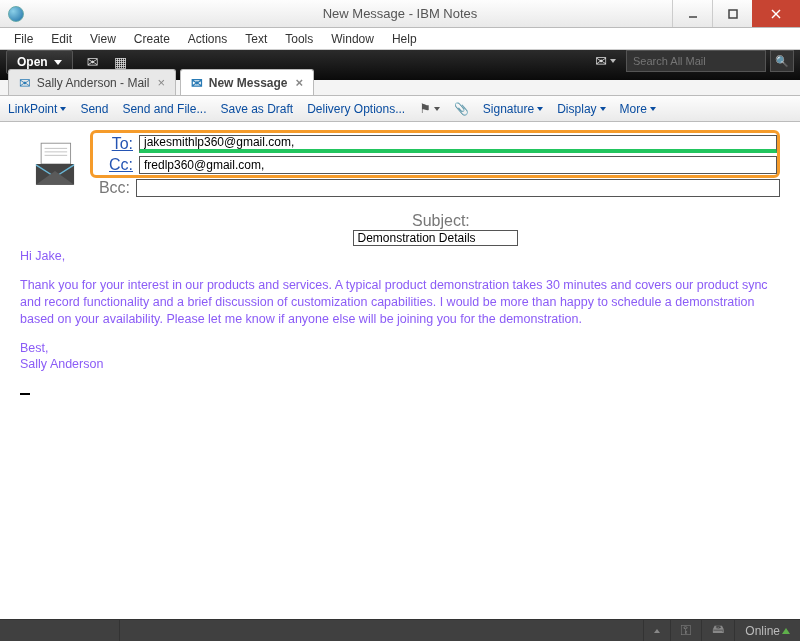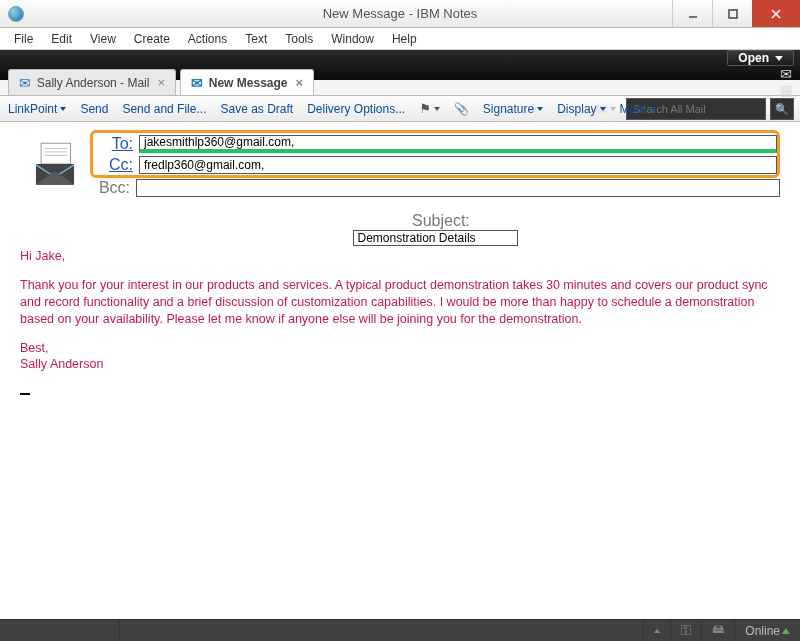"Open" .blackbar { align-items: flex-end -> flex-start; flex-direction: column -> none }
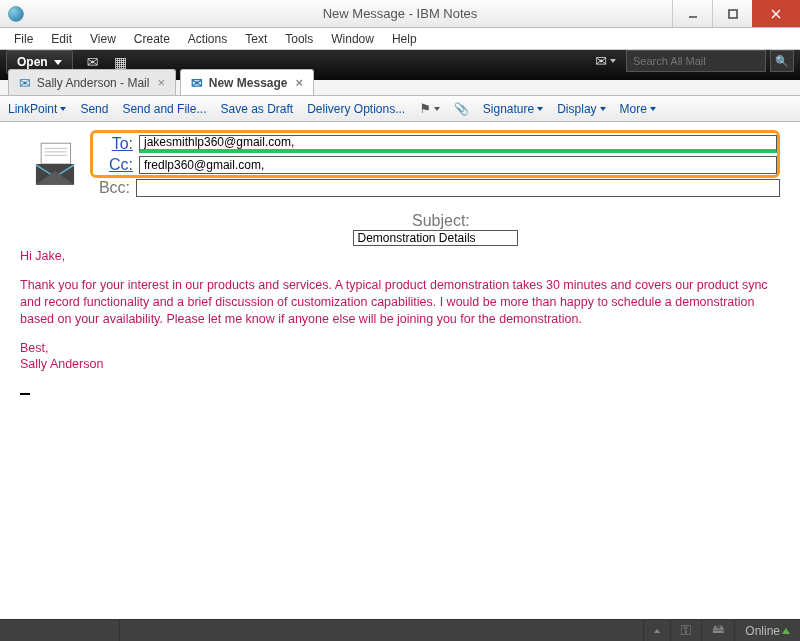"Hi Jake," .bodyarea { color: #be185d -> #8b5cf6 }
